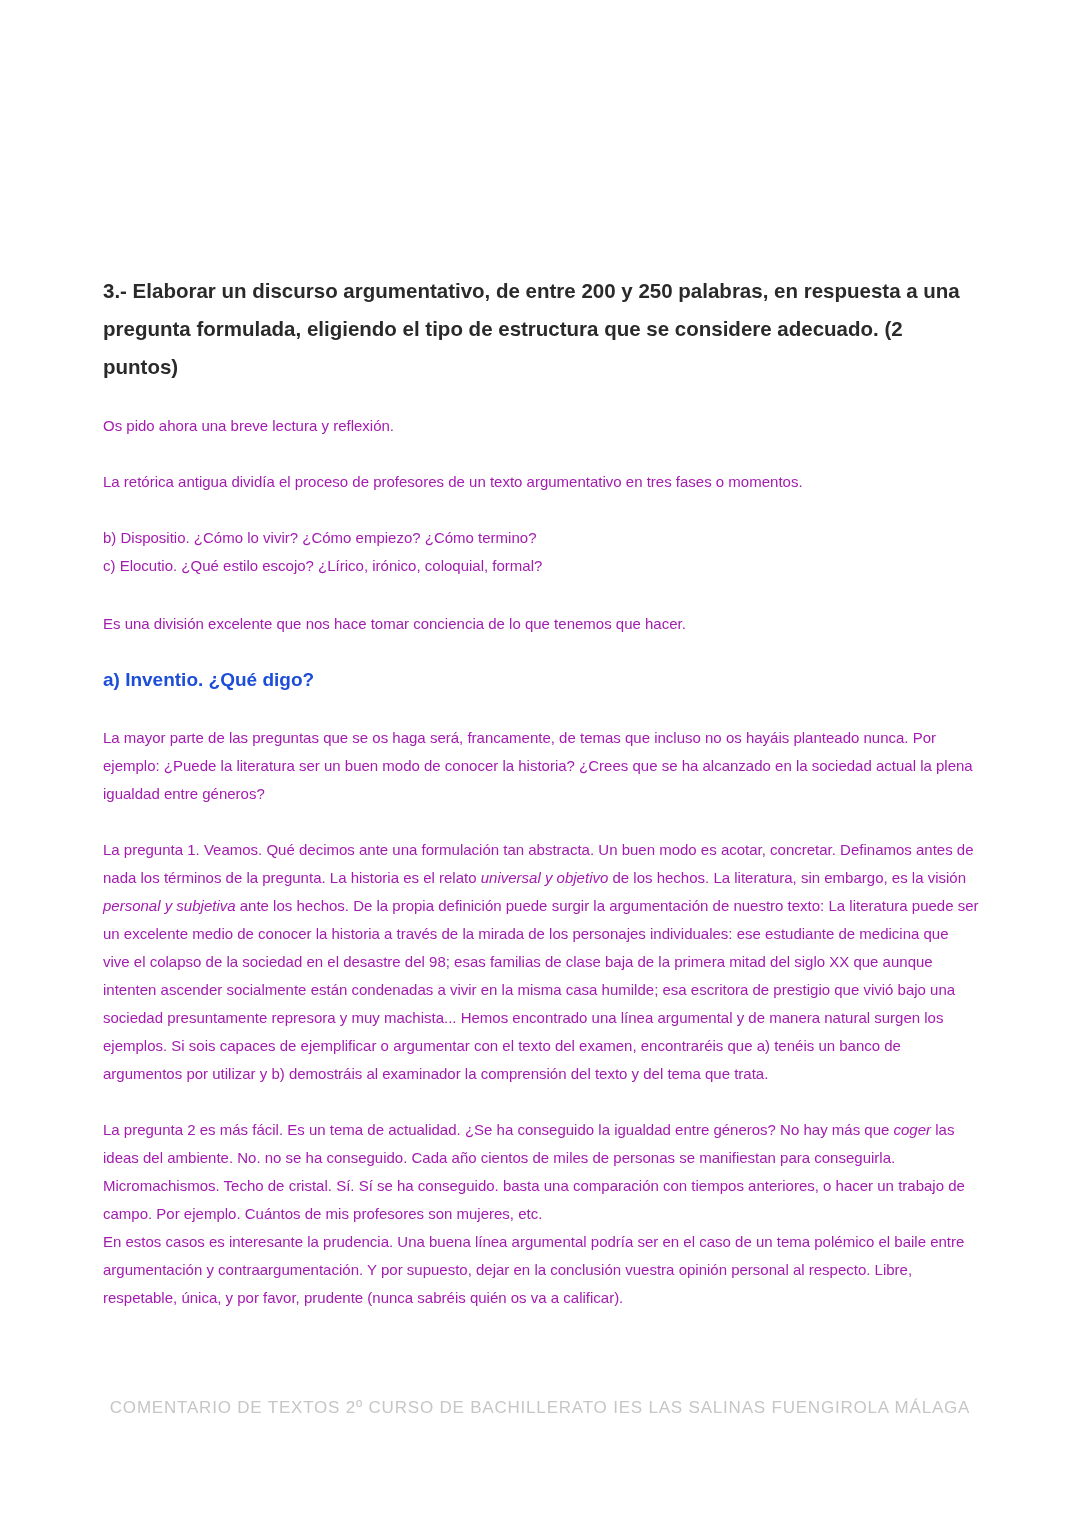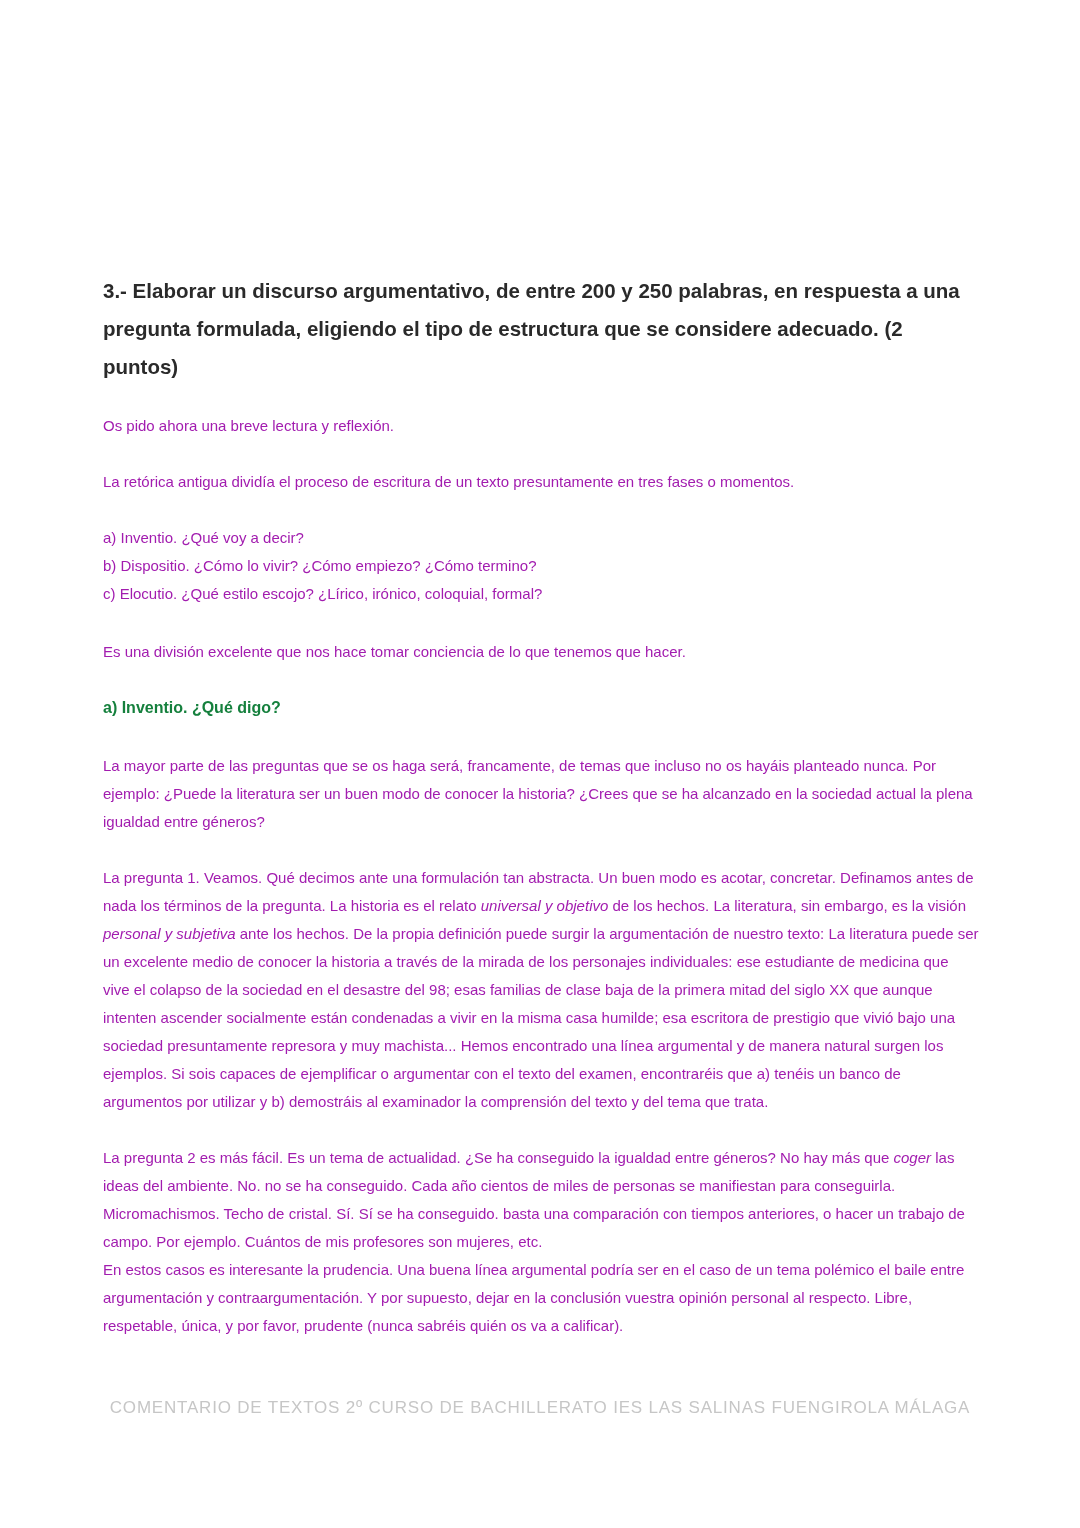"La retórica antigua dividía el" p.para { text: escritura de un texto presuntamente -> profesores de un texto argumentativo }
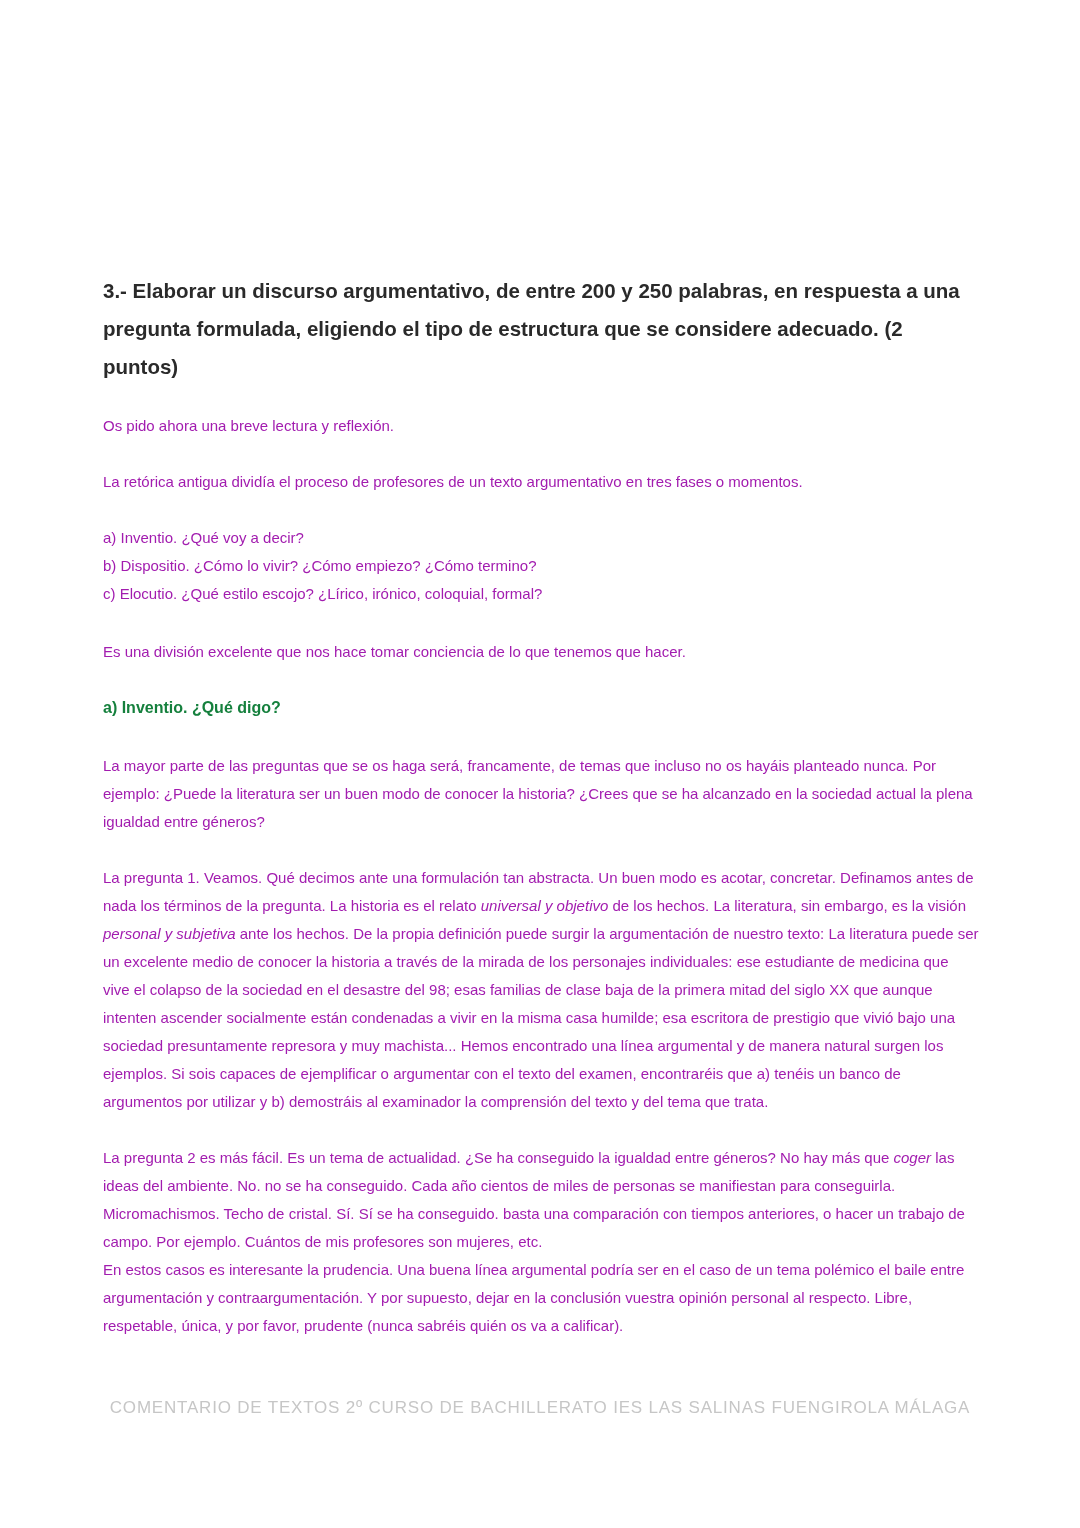"a) Inventio. ¿Qué voy a" p.para { html: <p>a) Inventio. ¿Qué voy a decir?</p> -> none }
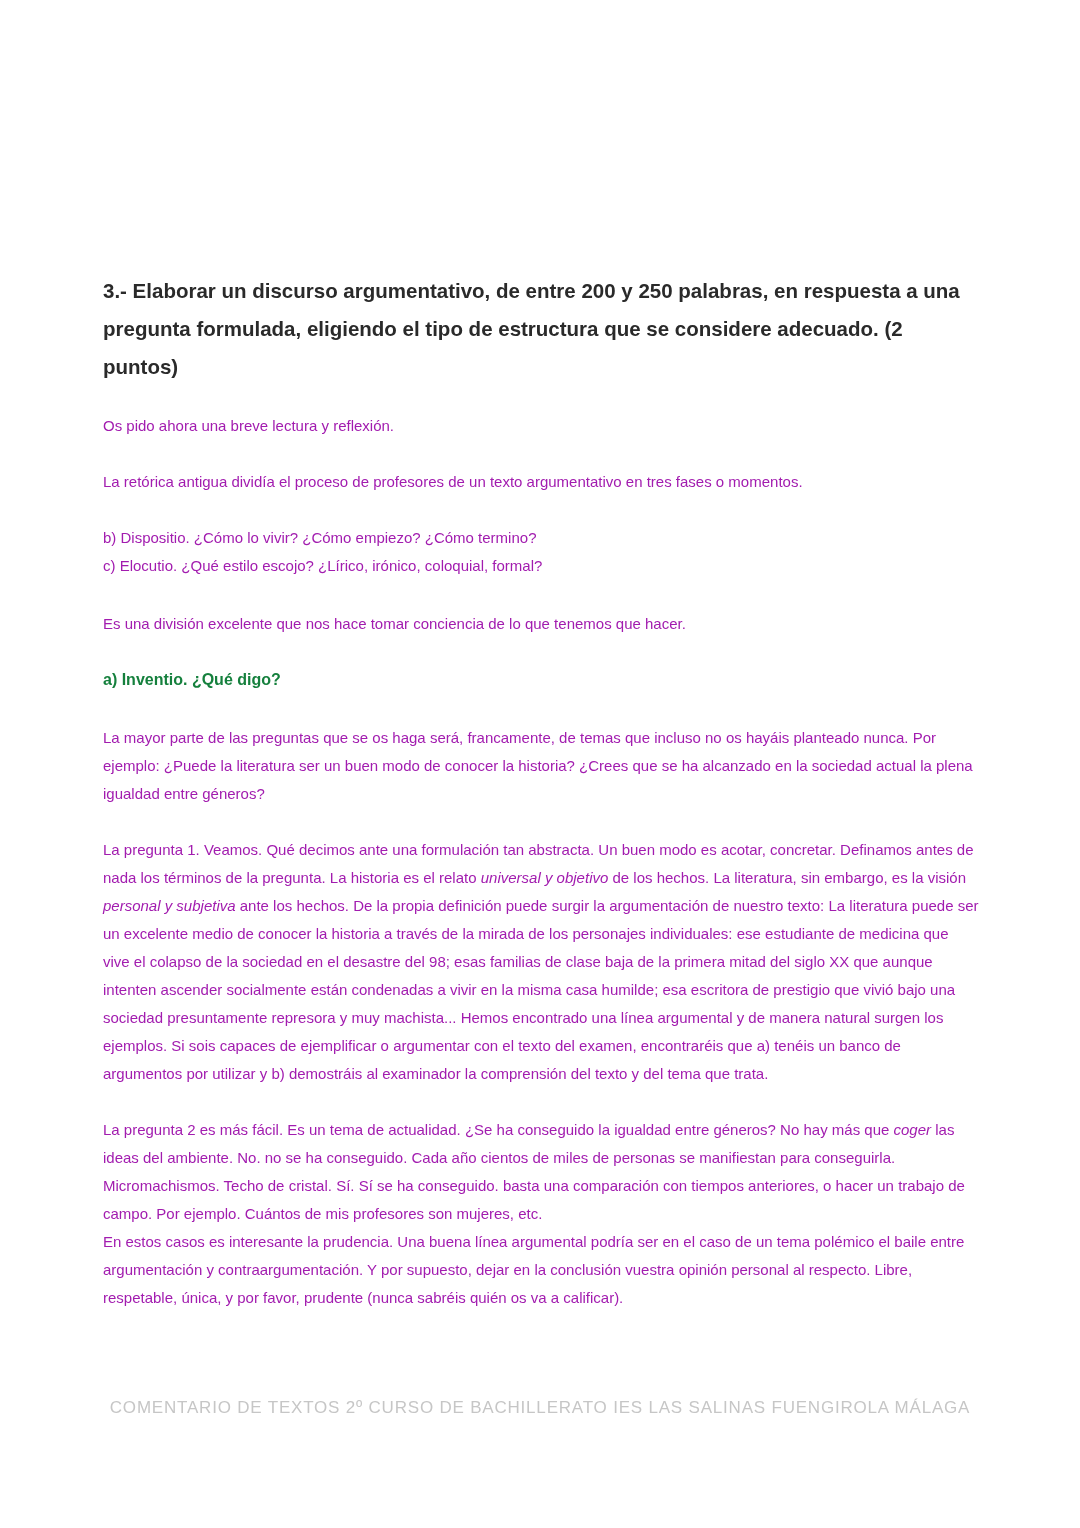"a) Inventio. ¿Qué digo?" .sub-heading { color: #15803d -> #1d4ed8; font-size: 16px -> 19px }
